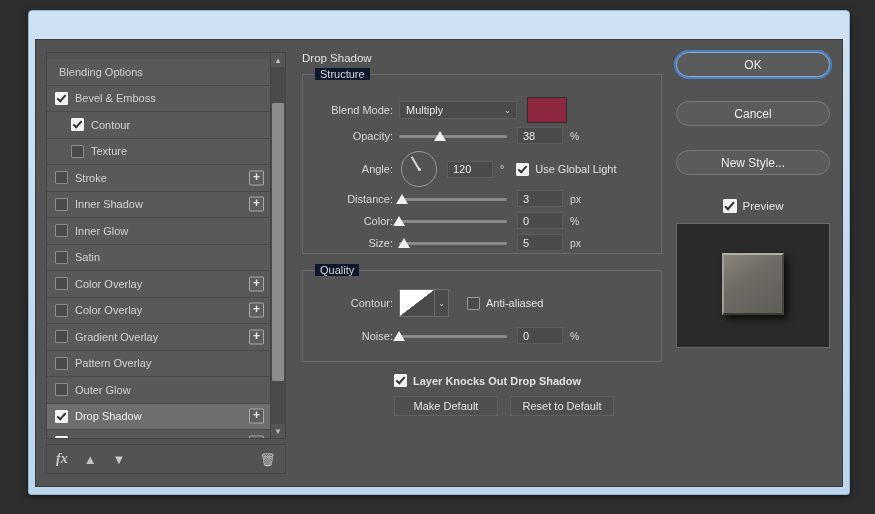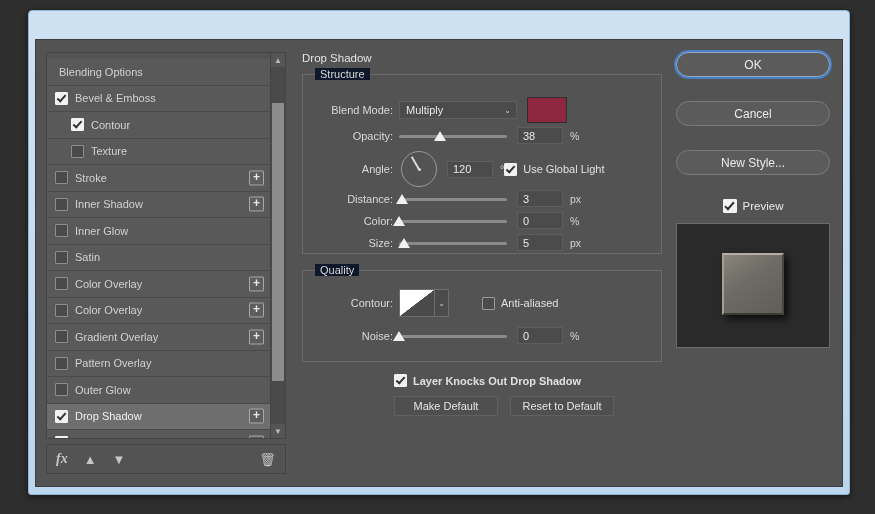"Use Global Light" div.chk { margin-left: 0 -> 12px }
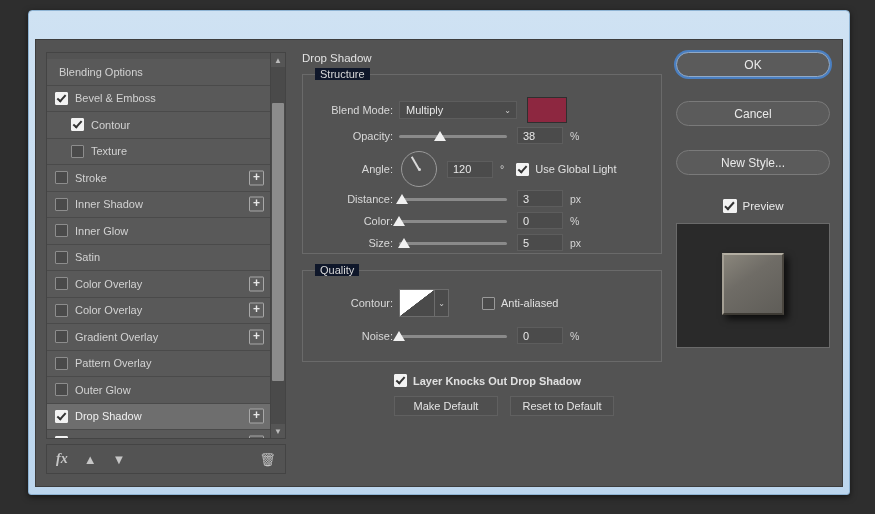"Anti-aliased" div.chk { margin-left: 33px -> 18px }
